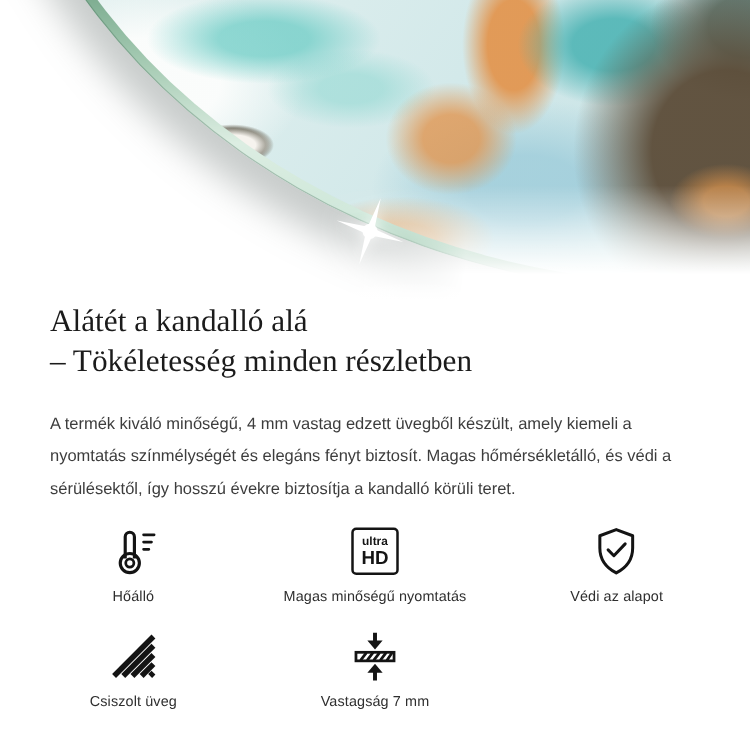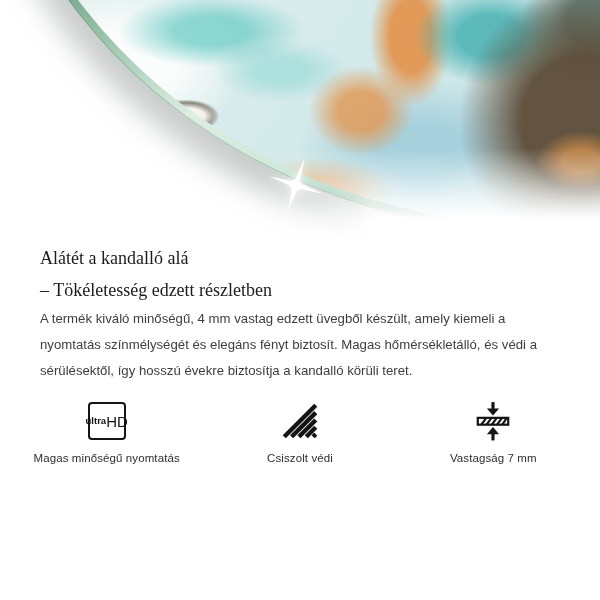"Alátét a kandalló alá" h1 { font-size: 18px -> 25px }
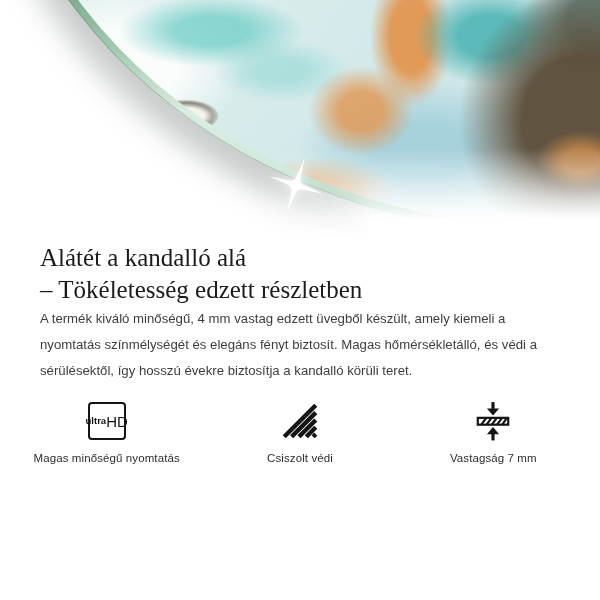"– Tökéletesség edzett részletben" span { text: edzett -> minden }
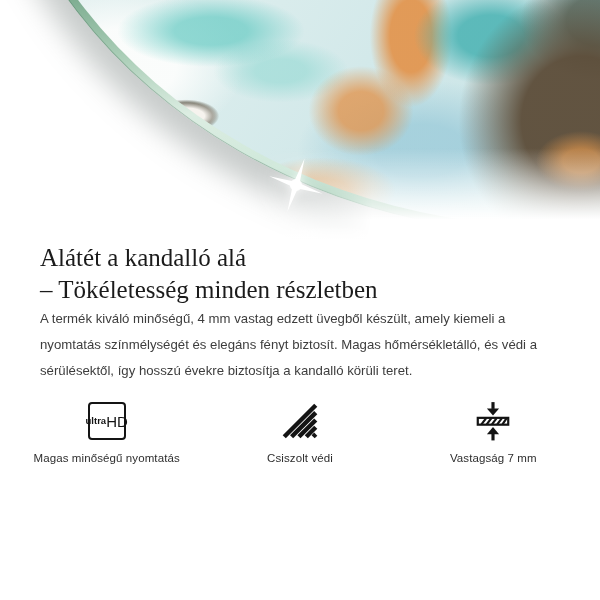"A termék kiváló minőségű, 4" .description { margin-top: 0 -> 20px }
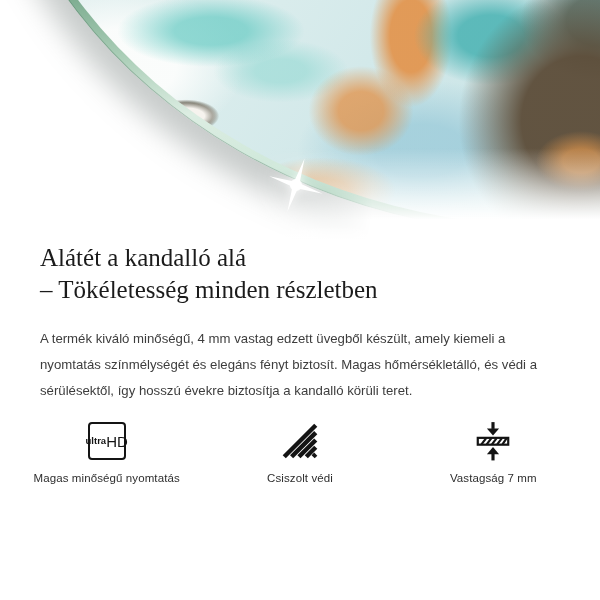"ultra" .uhd-box { flex-direction: row -> column }
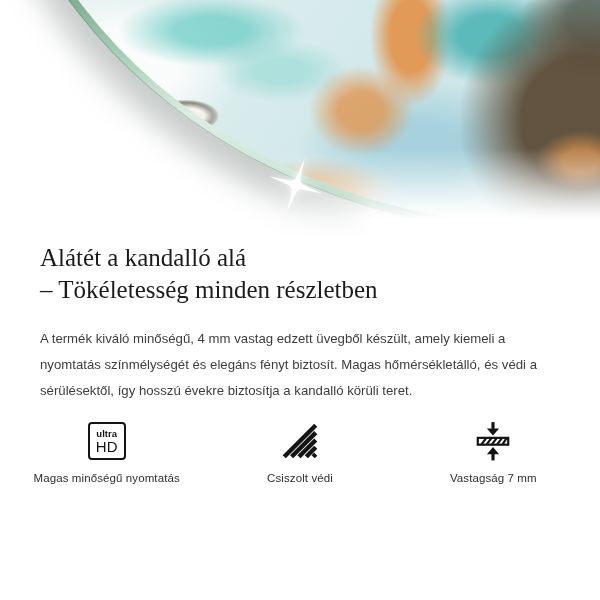"HD" .uhd-bottom { font-weight: 400 -> 700 }
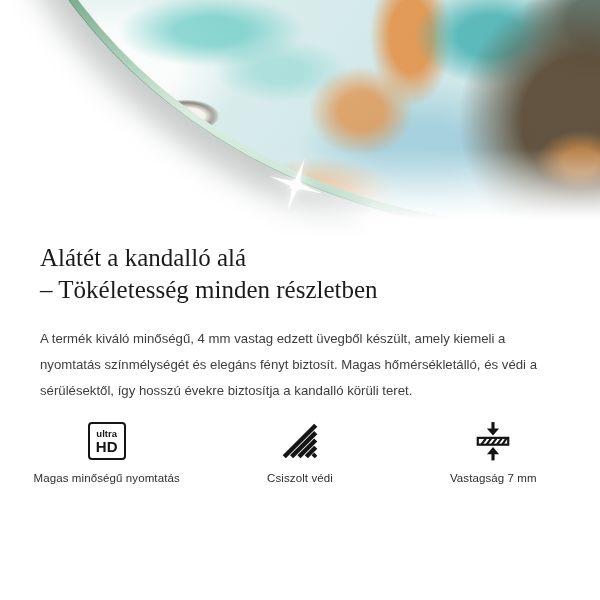"Hőálló" div.feature { html: none -> <div> <div> <svg> <circle></circle> <circle></circle> <path></path> <path></path> </svg> </div> <div>Hőálló</div> </div> }
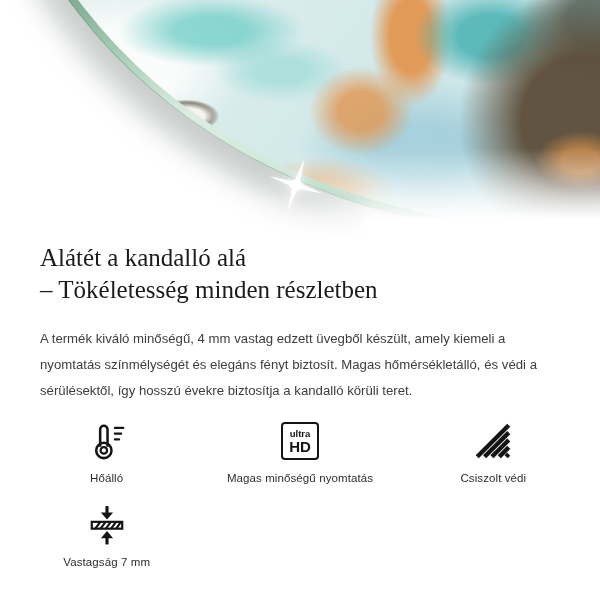"Védi az alapot" div.feature { html: none -> <div> <div> <svg> <path></path> <path></path> </svg> </div> <div>Védi az alapot</div> </div> }
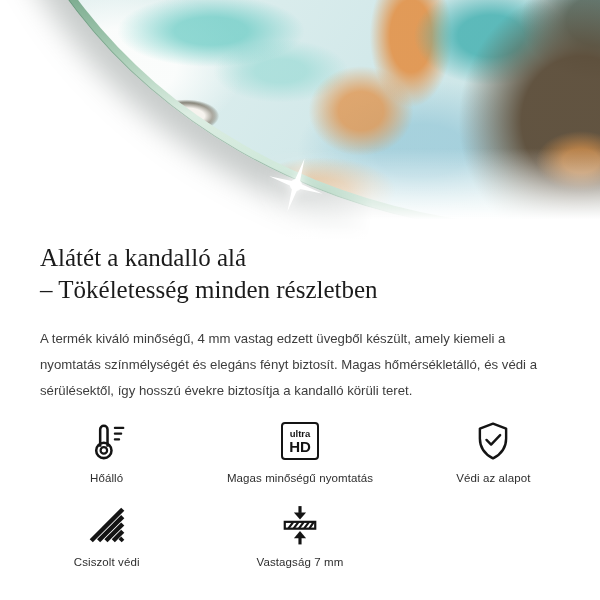"Csiszolt védi" div.label { text: védi -> üveg }
